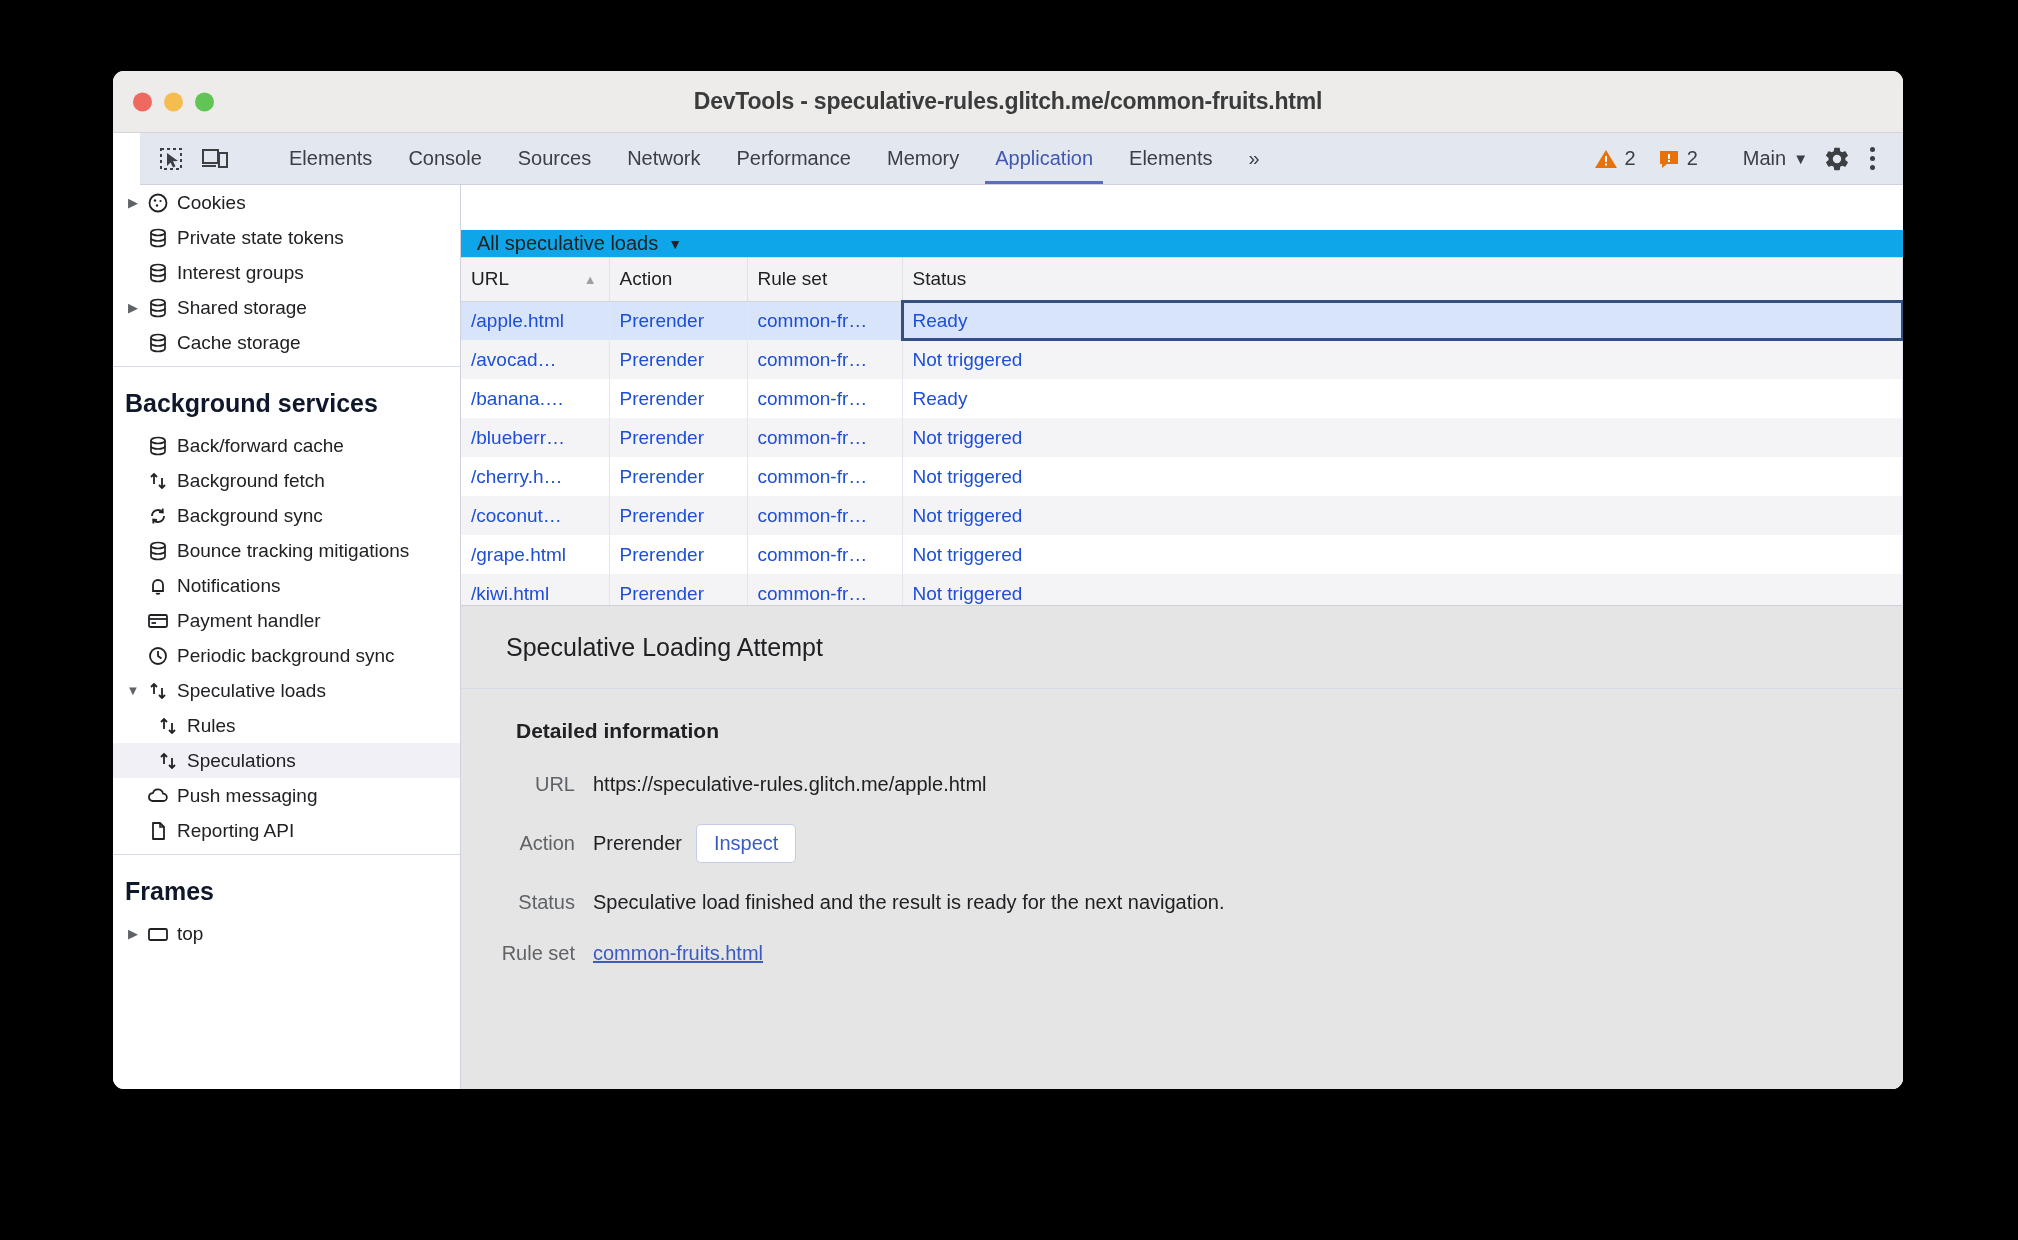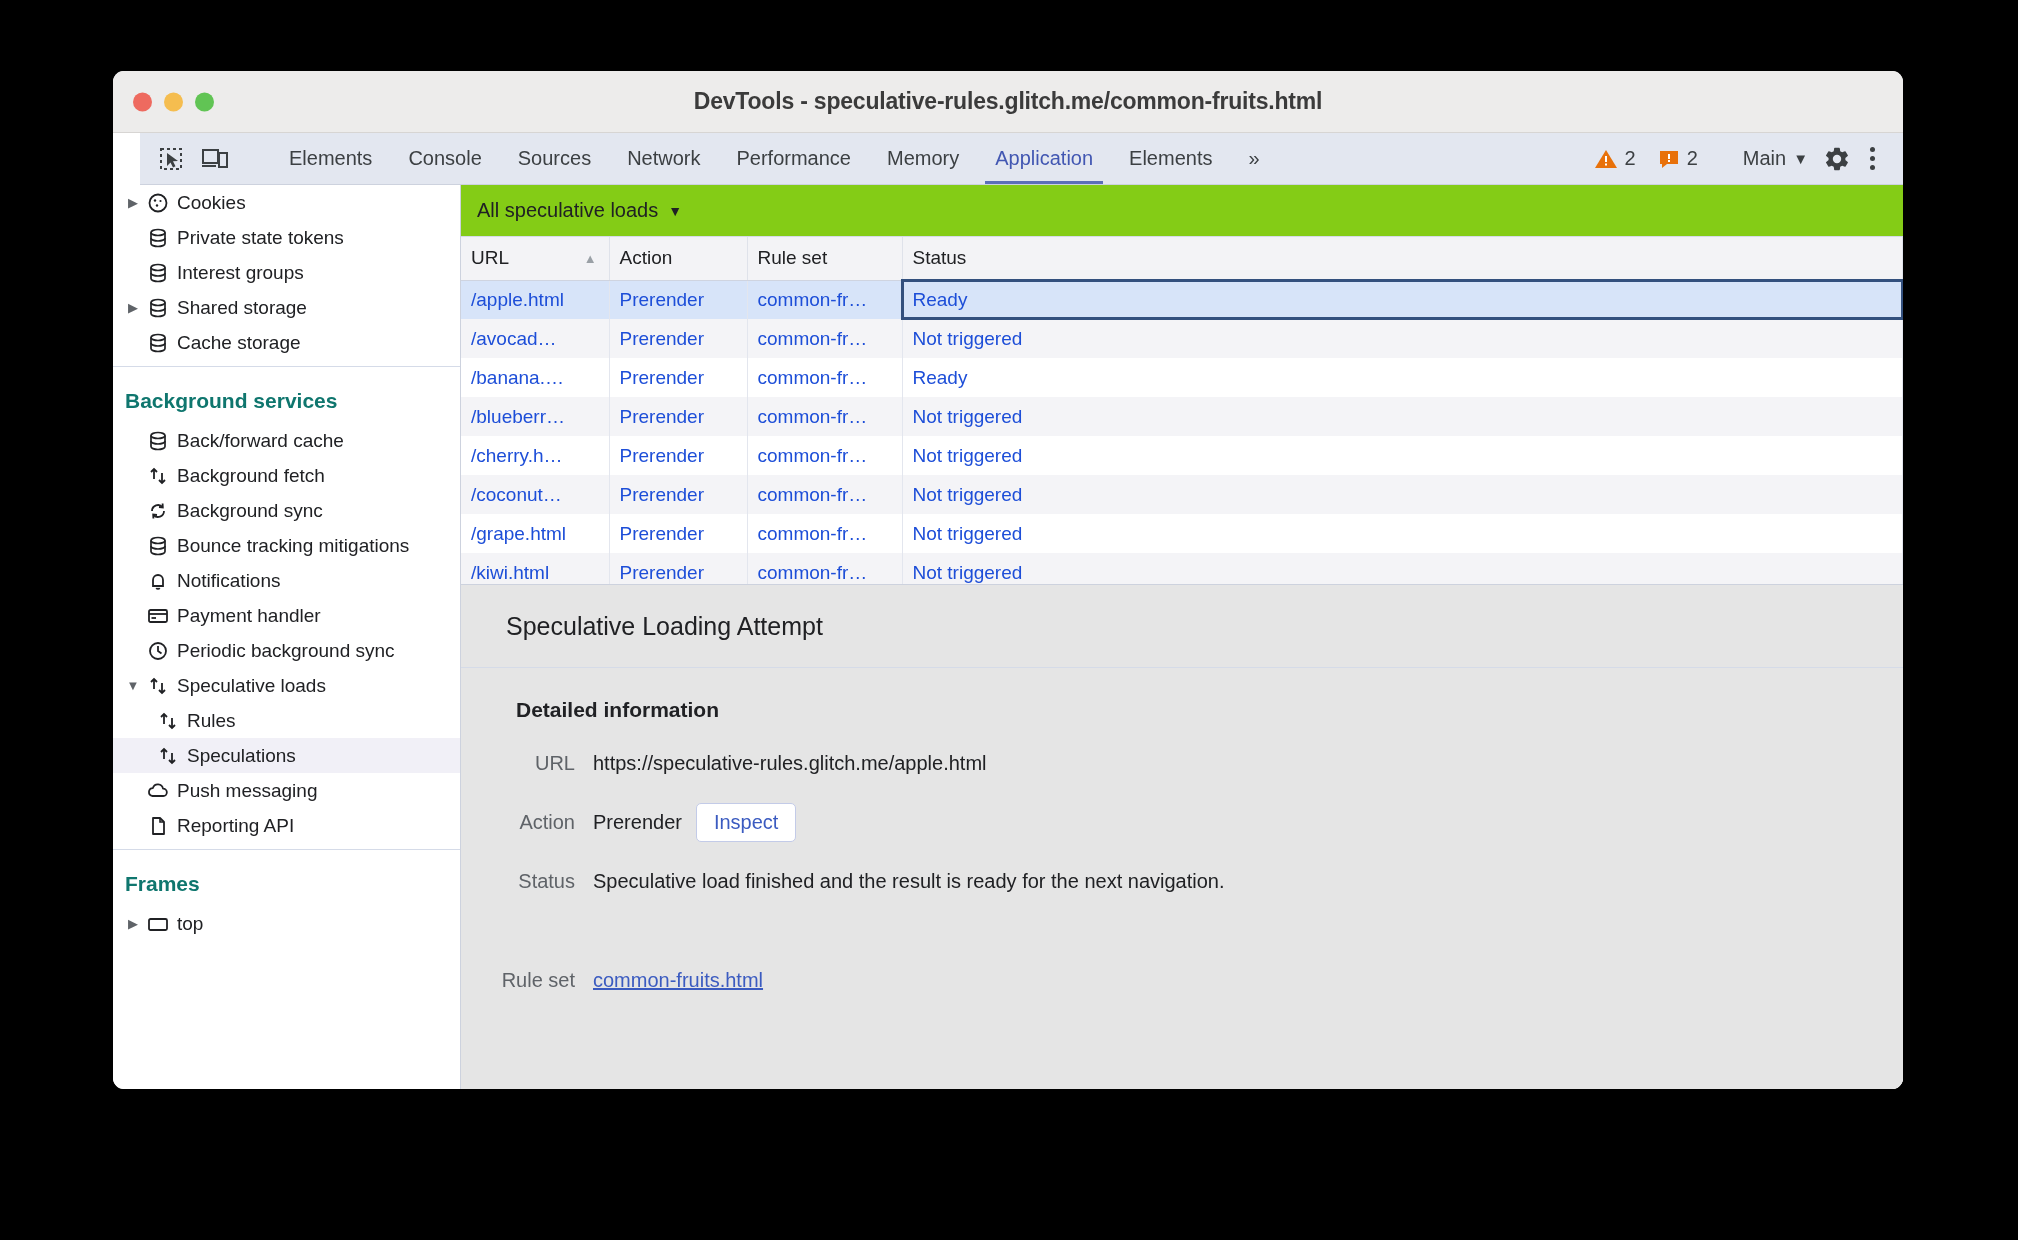"All speculative loads" #filter-bar { background: #84cc16 -> #0ea5e9; height: 52px -> 28px; margin-top: none -> 45px }
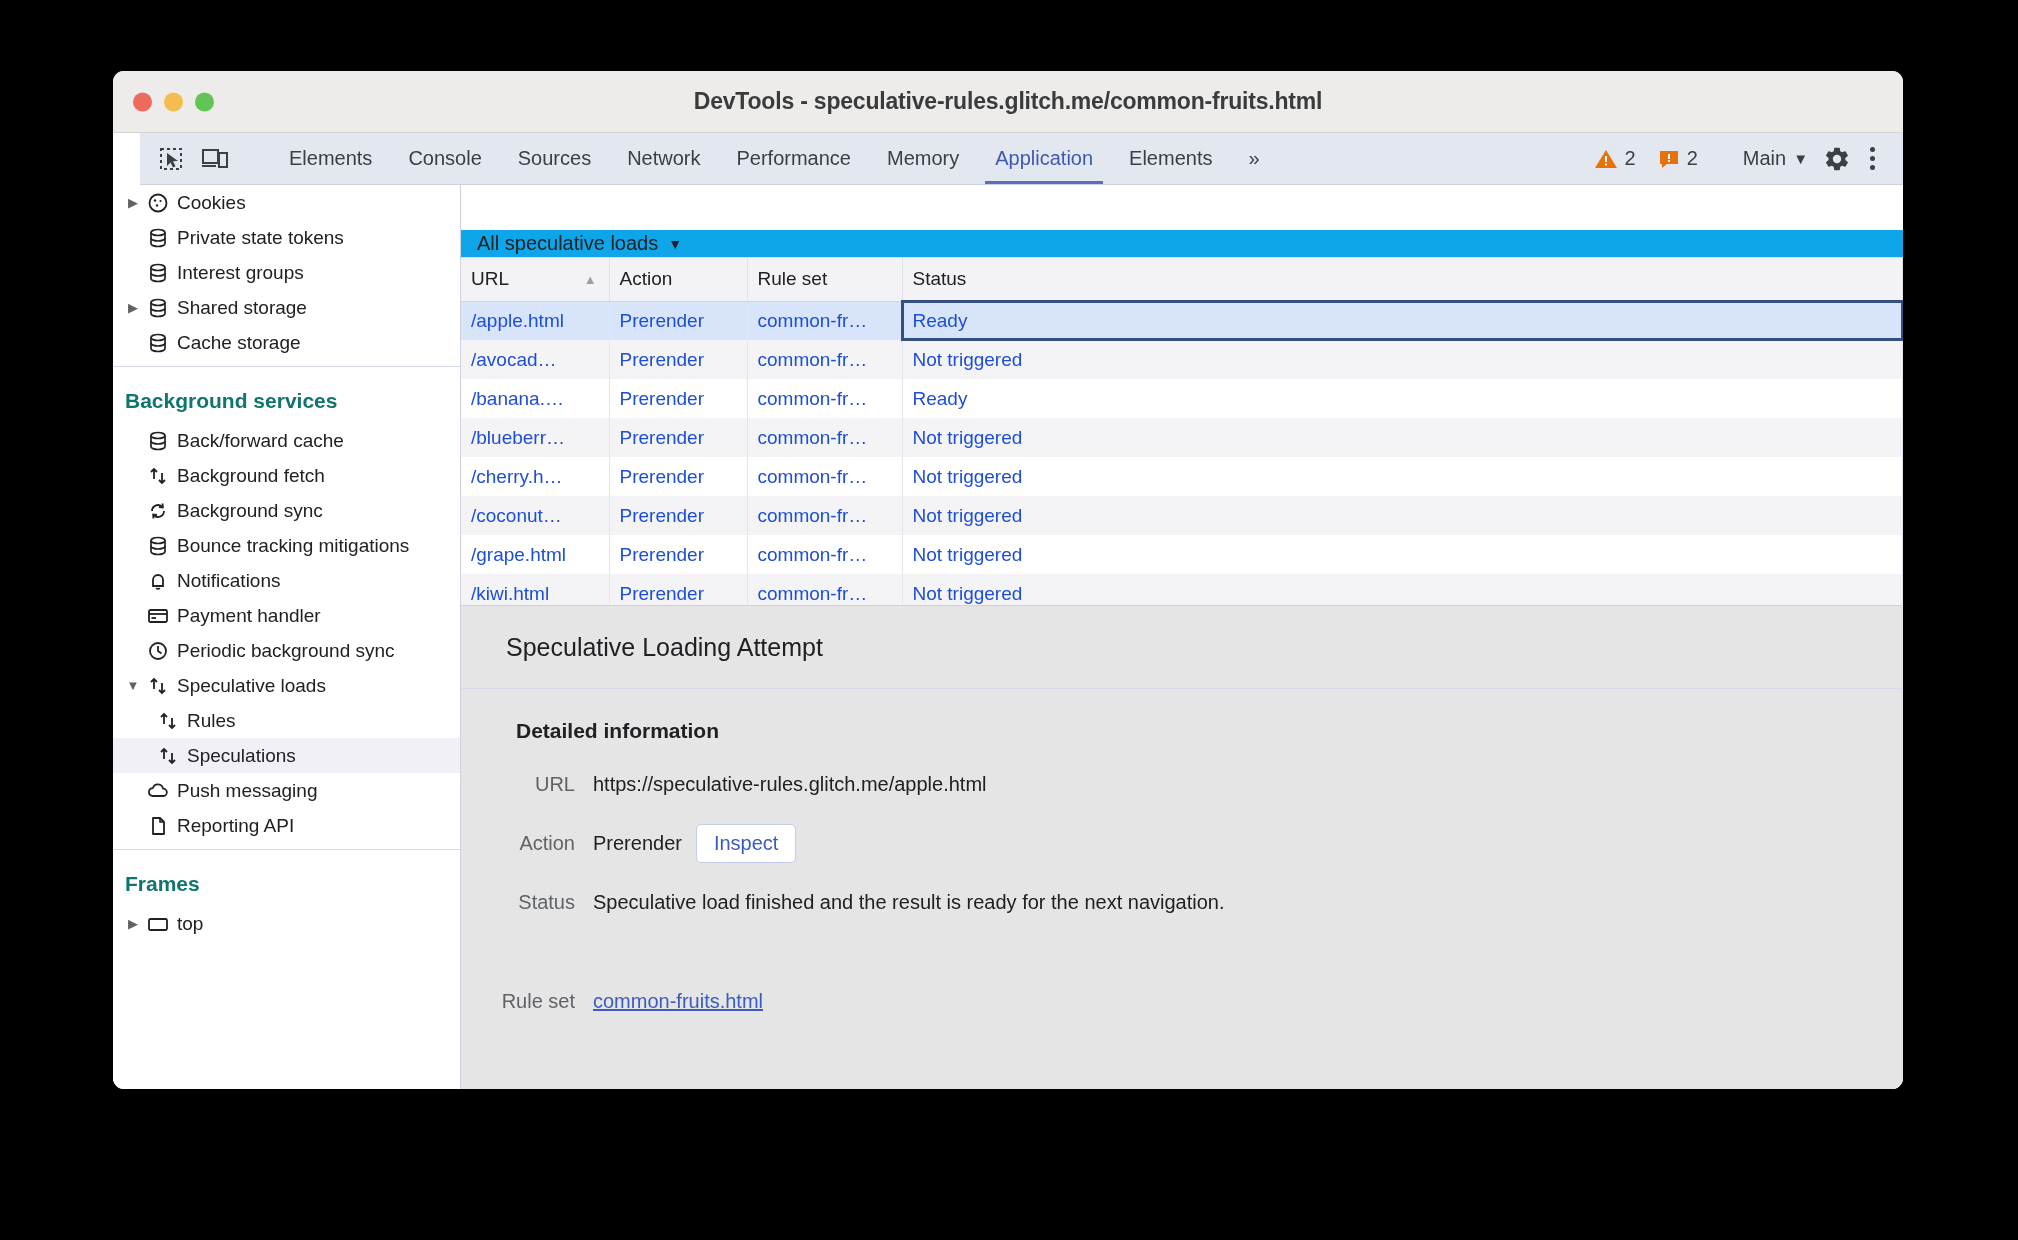"Background services" .section-head { color: #0f766e -> #0f172a; font-size: 21px -> 25px }
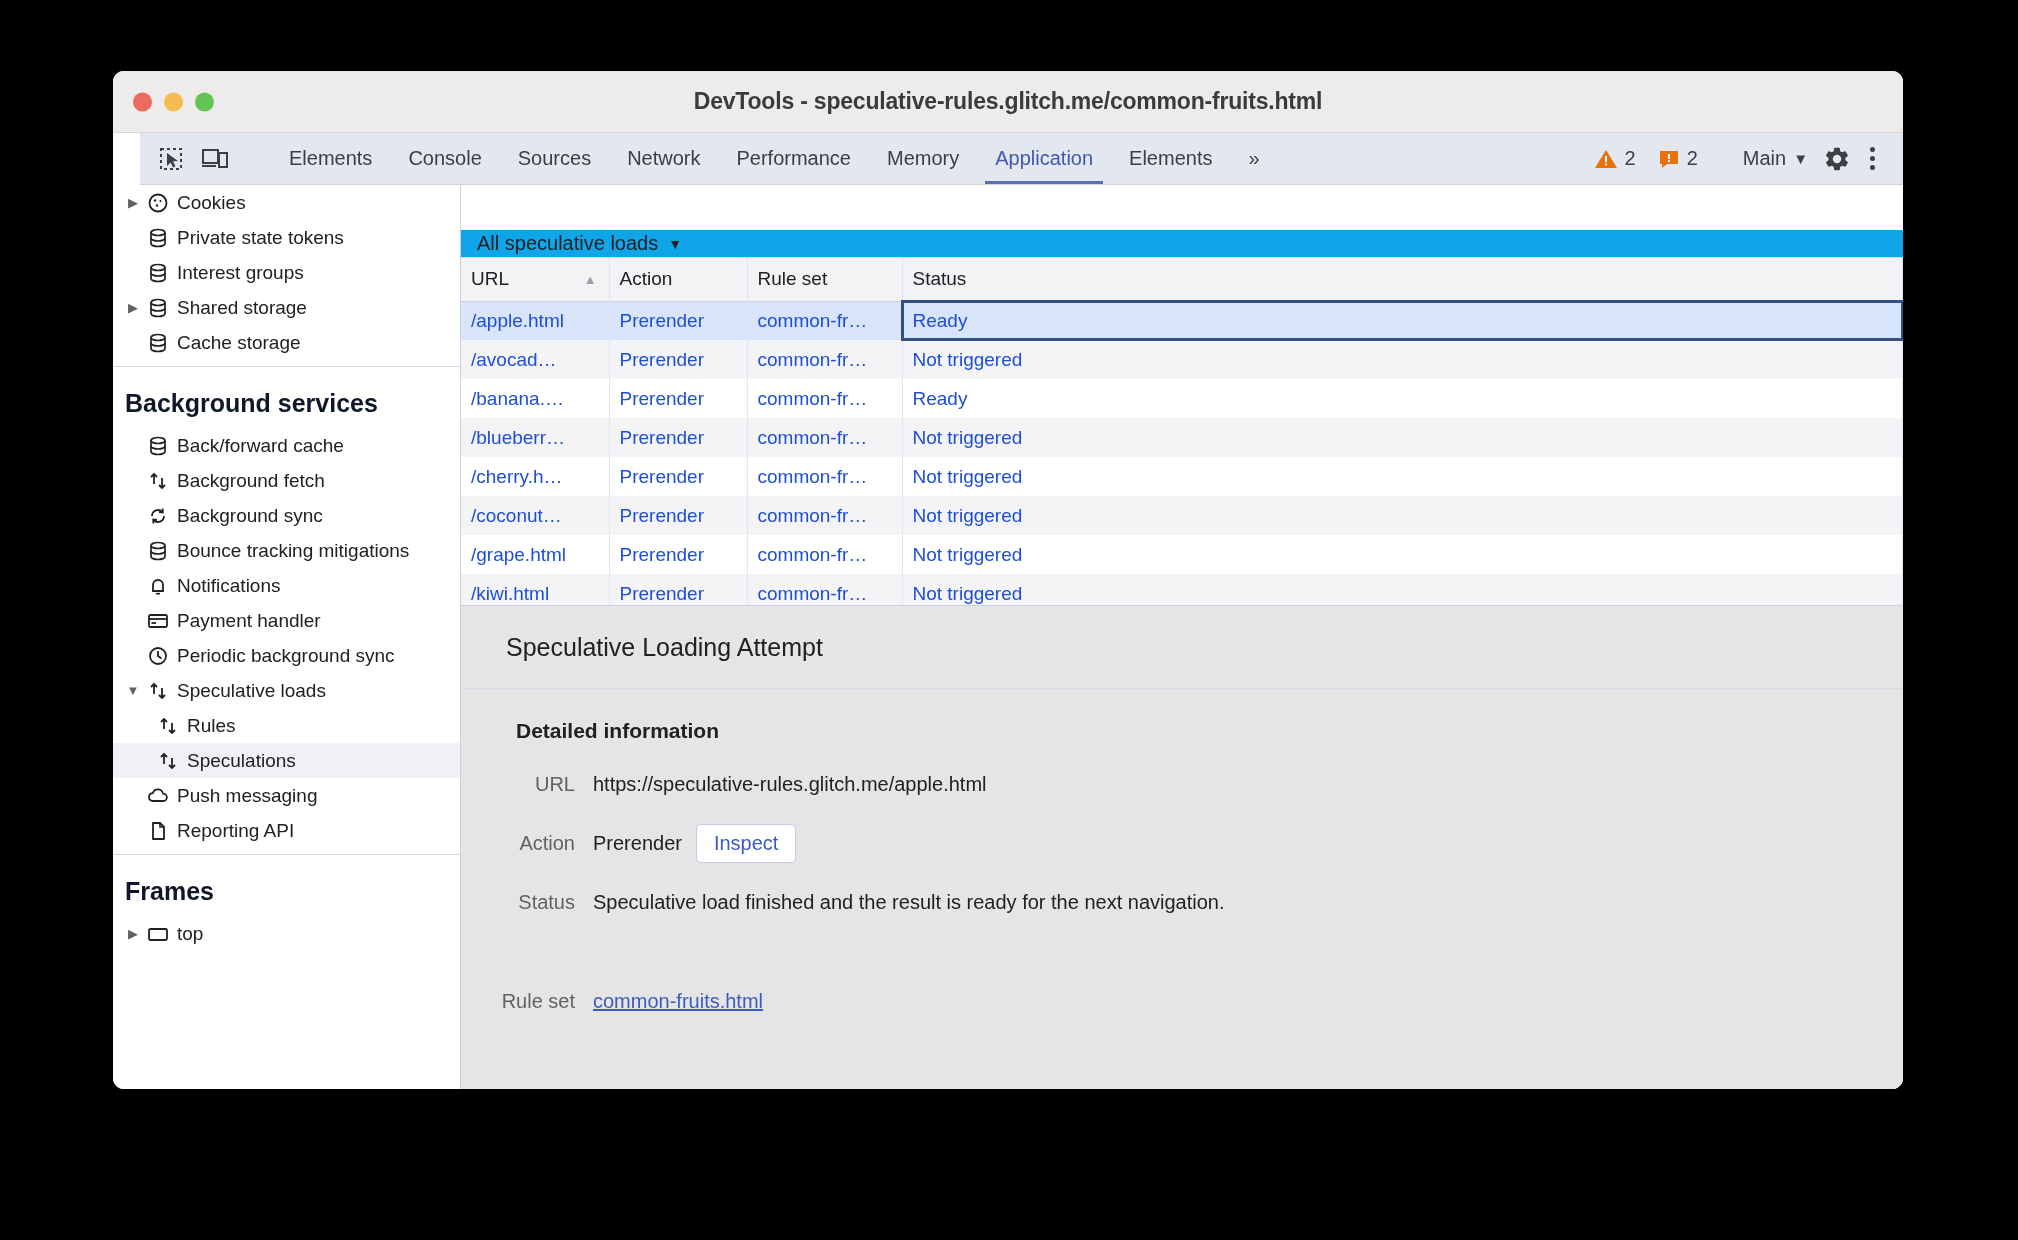"common-fruits.html" a.ruleset-link { margin-top: 48px -> none }
